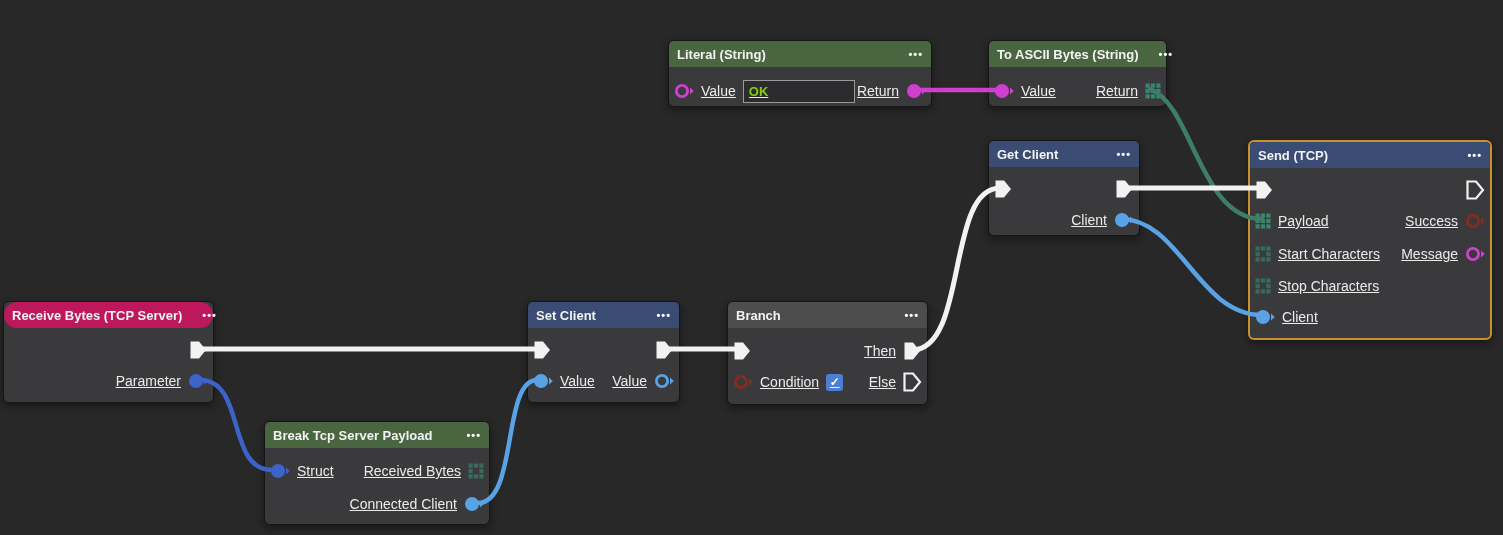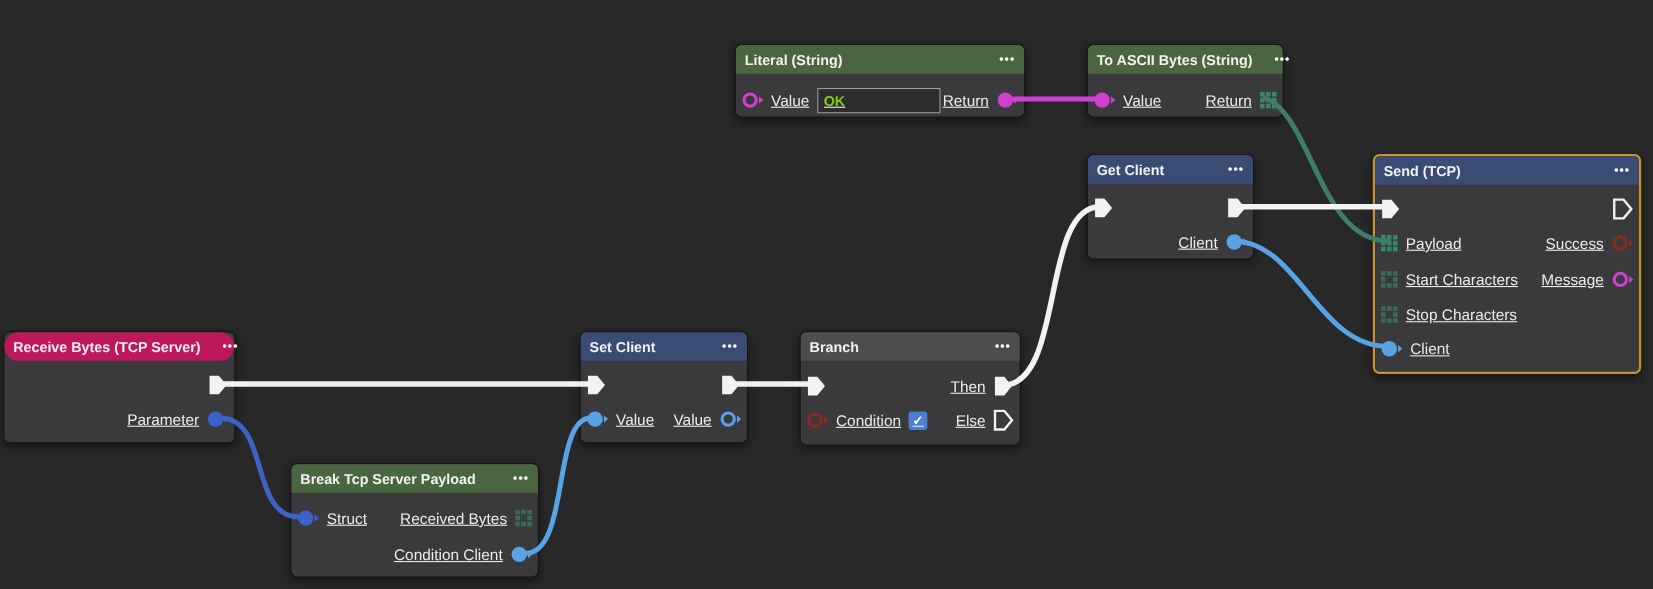"Condition Client" span { text: Condition -> Connected }
